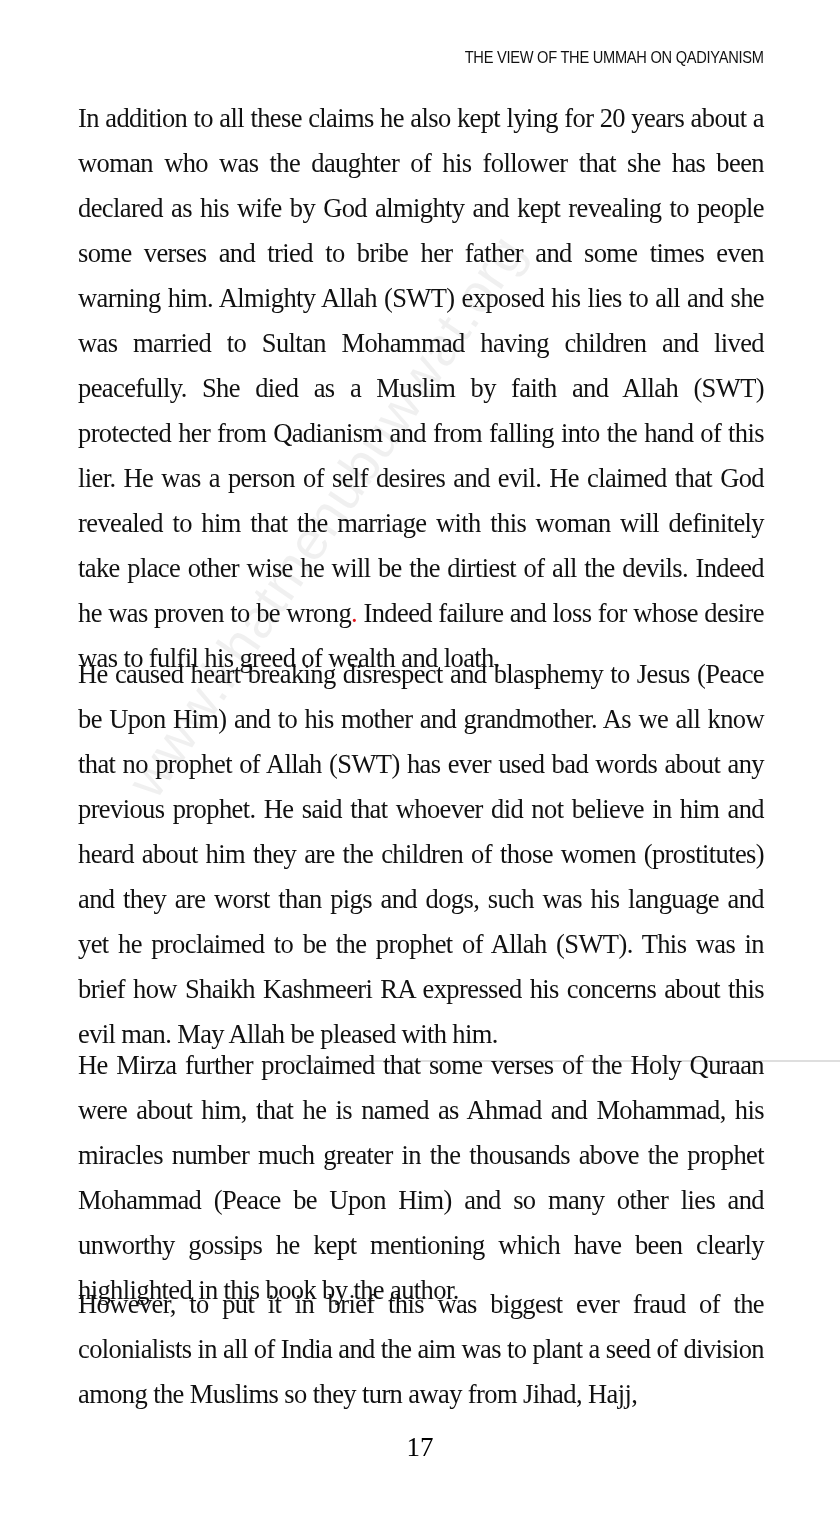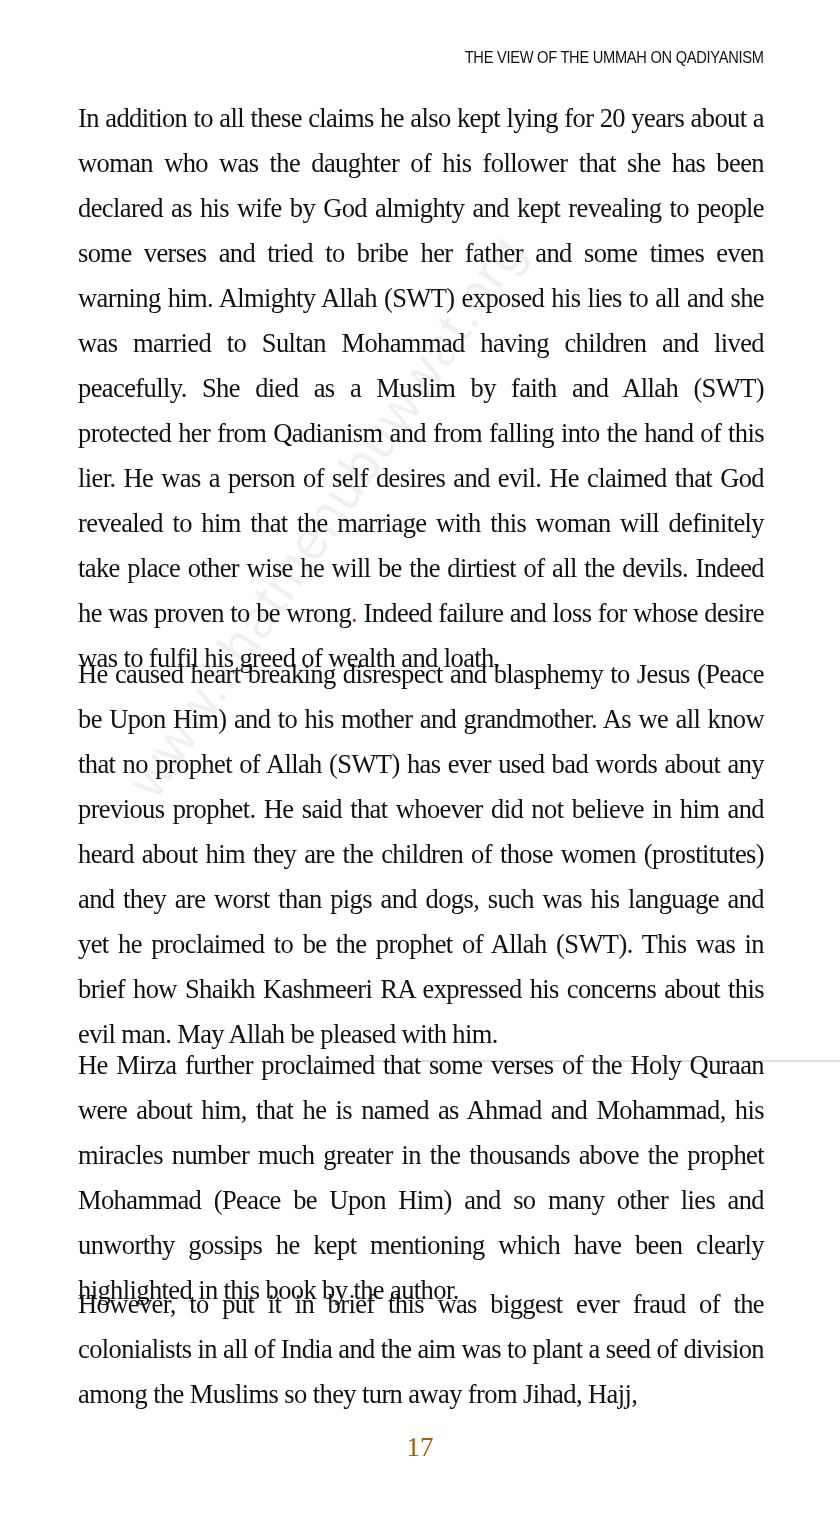"17" .page-number { color: #a16207 -> #000000 }
